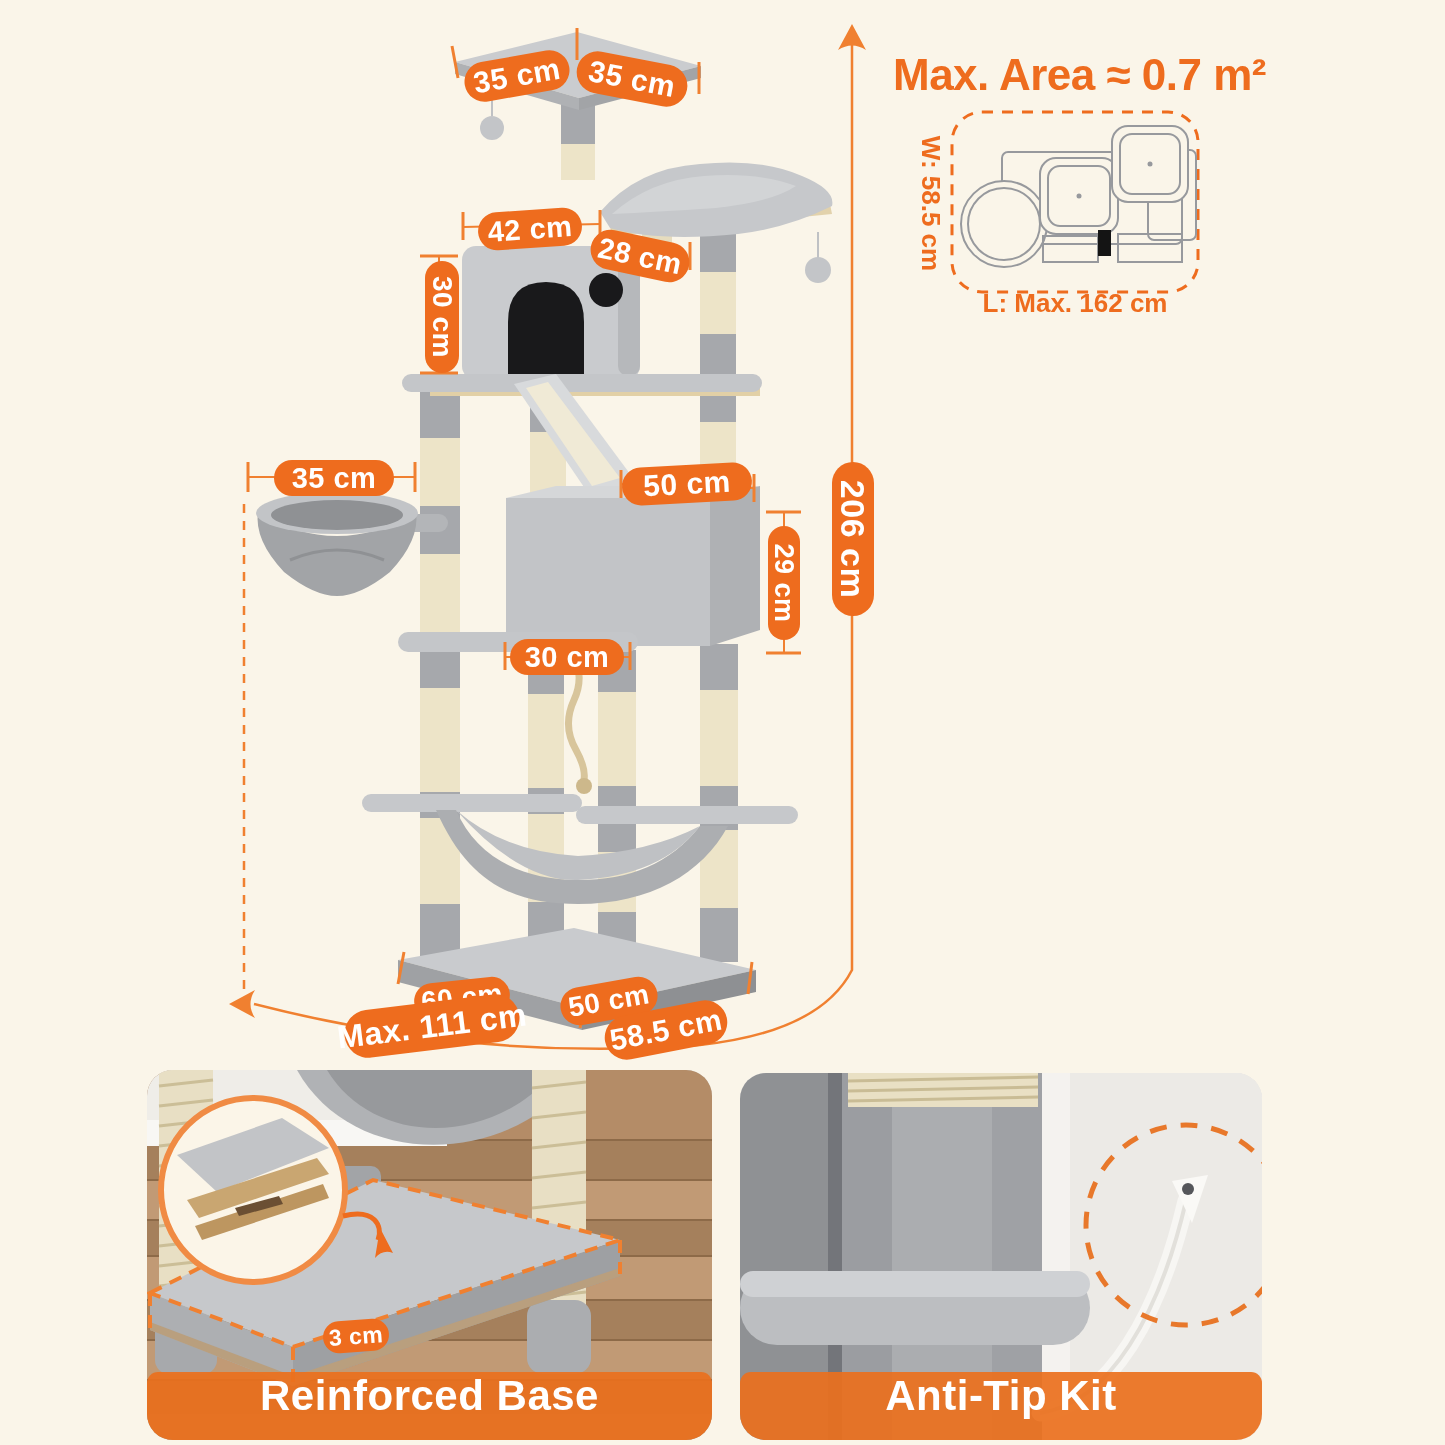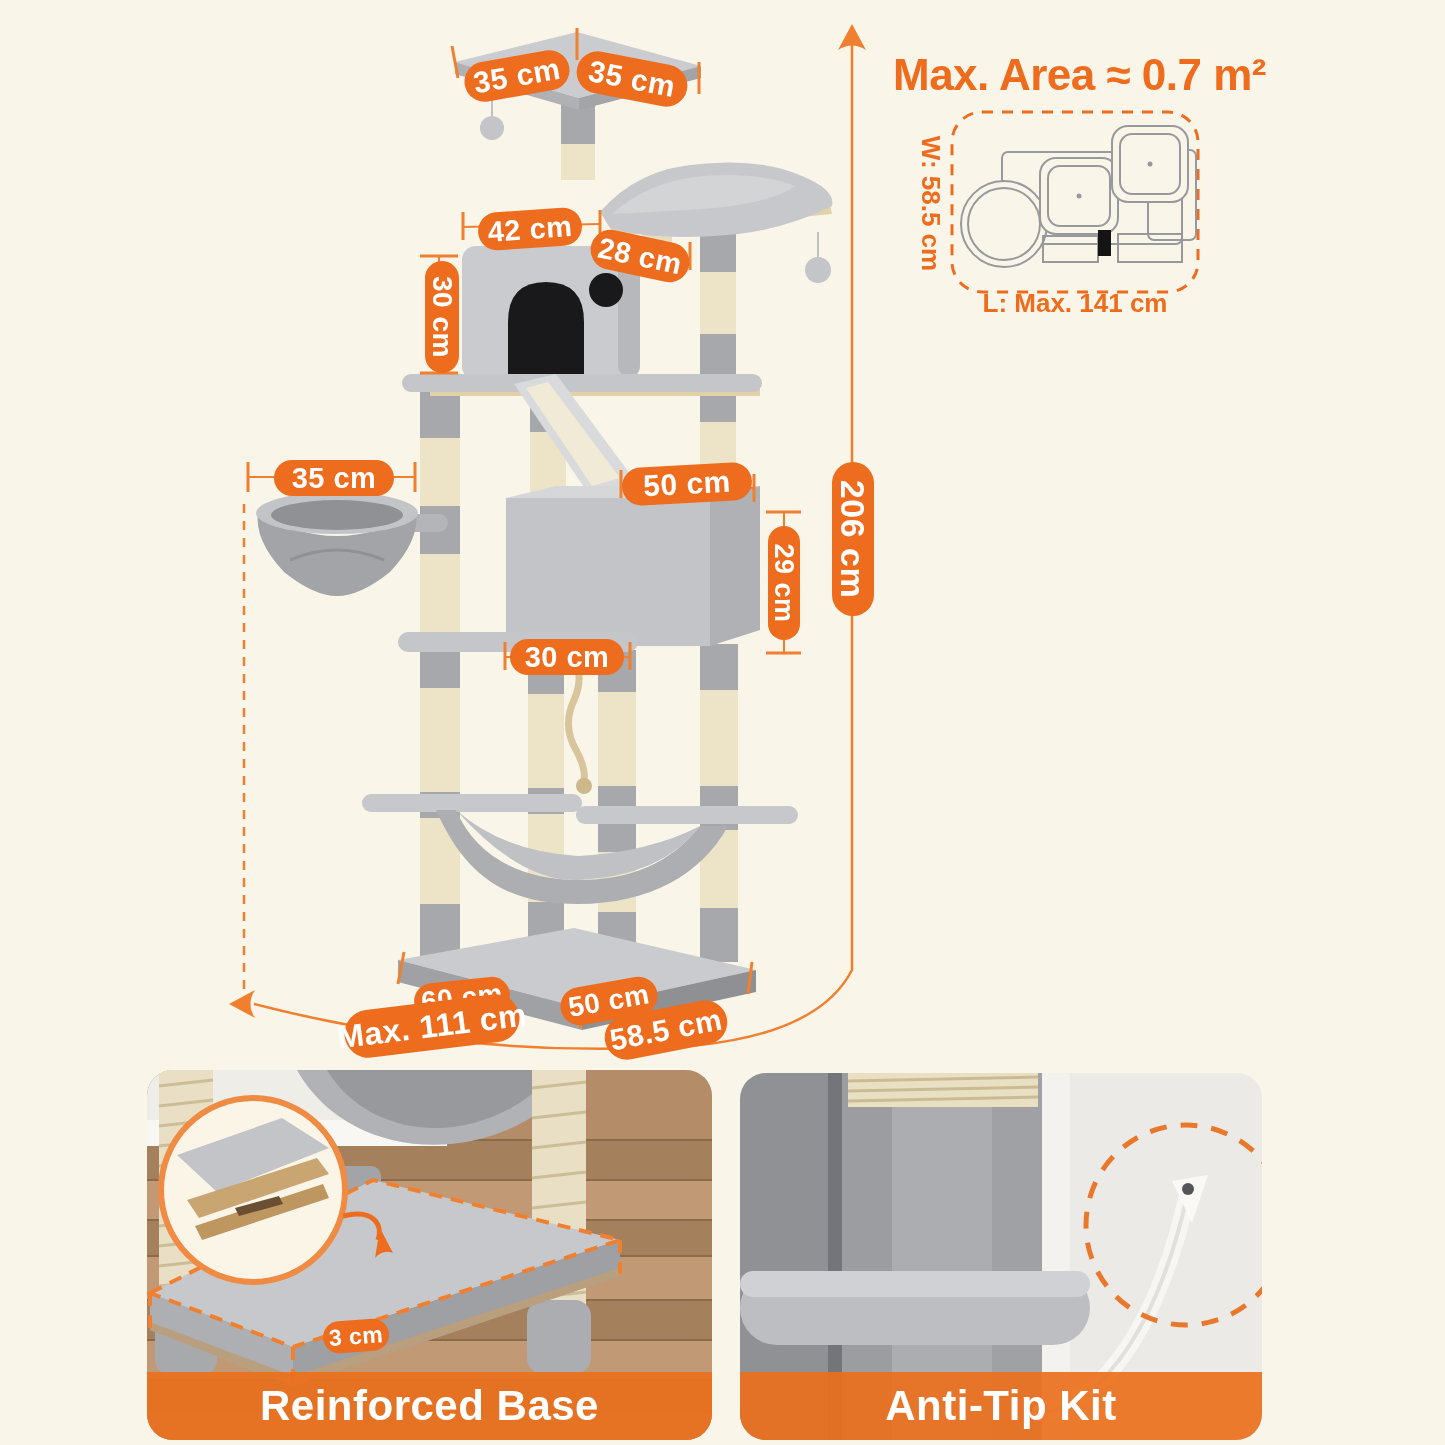"L: Max. 141 cm" div.wall-label { text: 141 -> 162 }
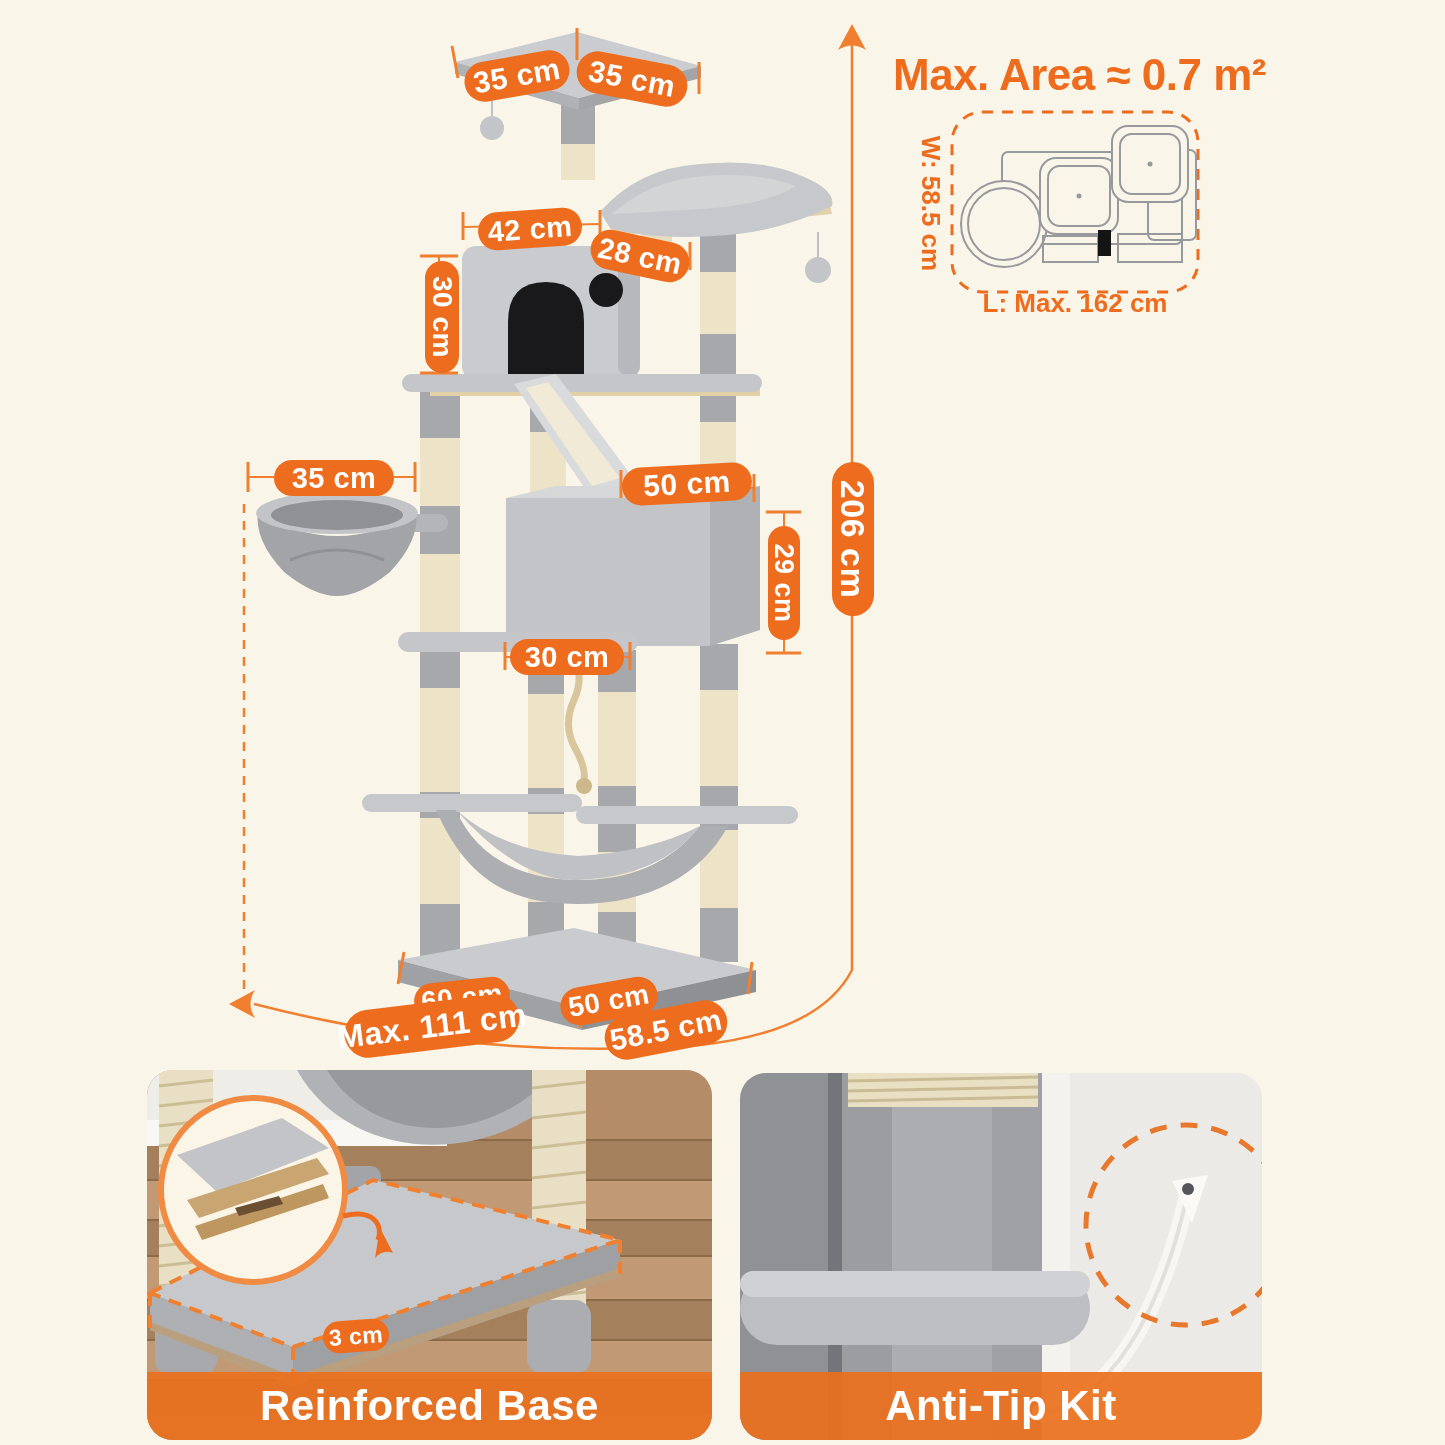"Reinforced Base" .banner { align-items: center -> flex-start; border-radius: none -> 11px }
